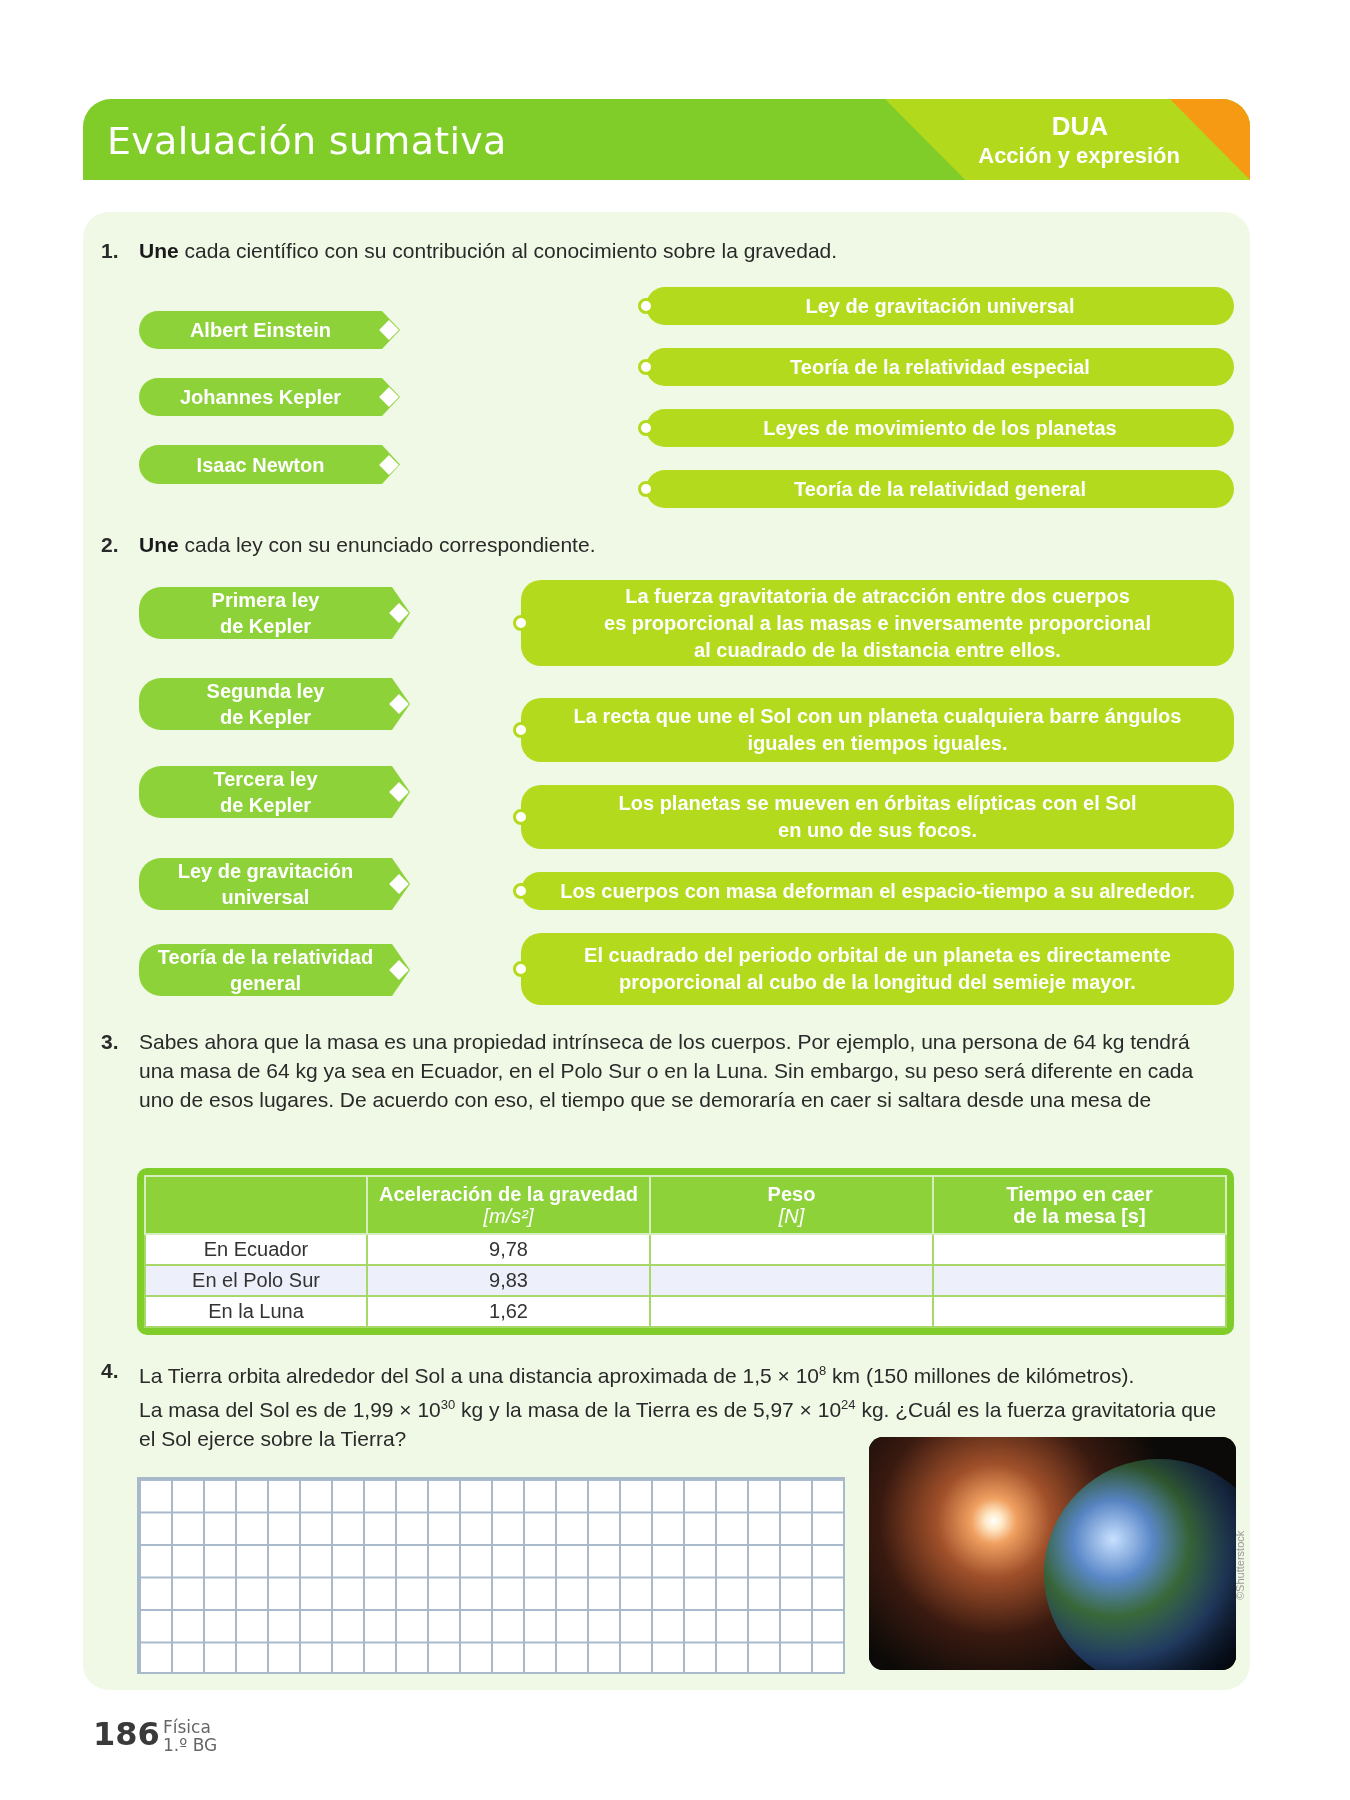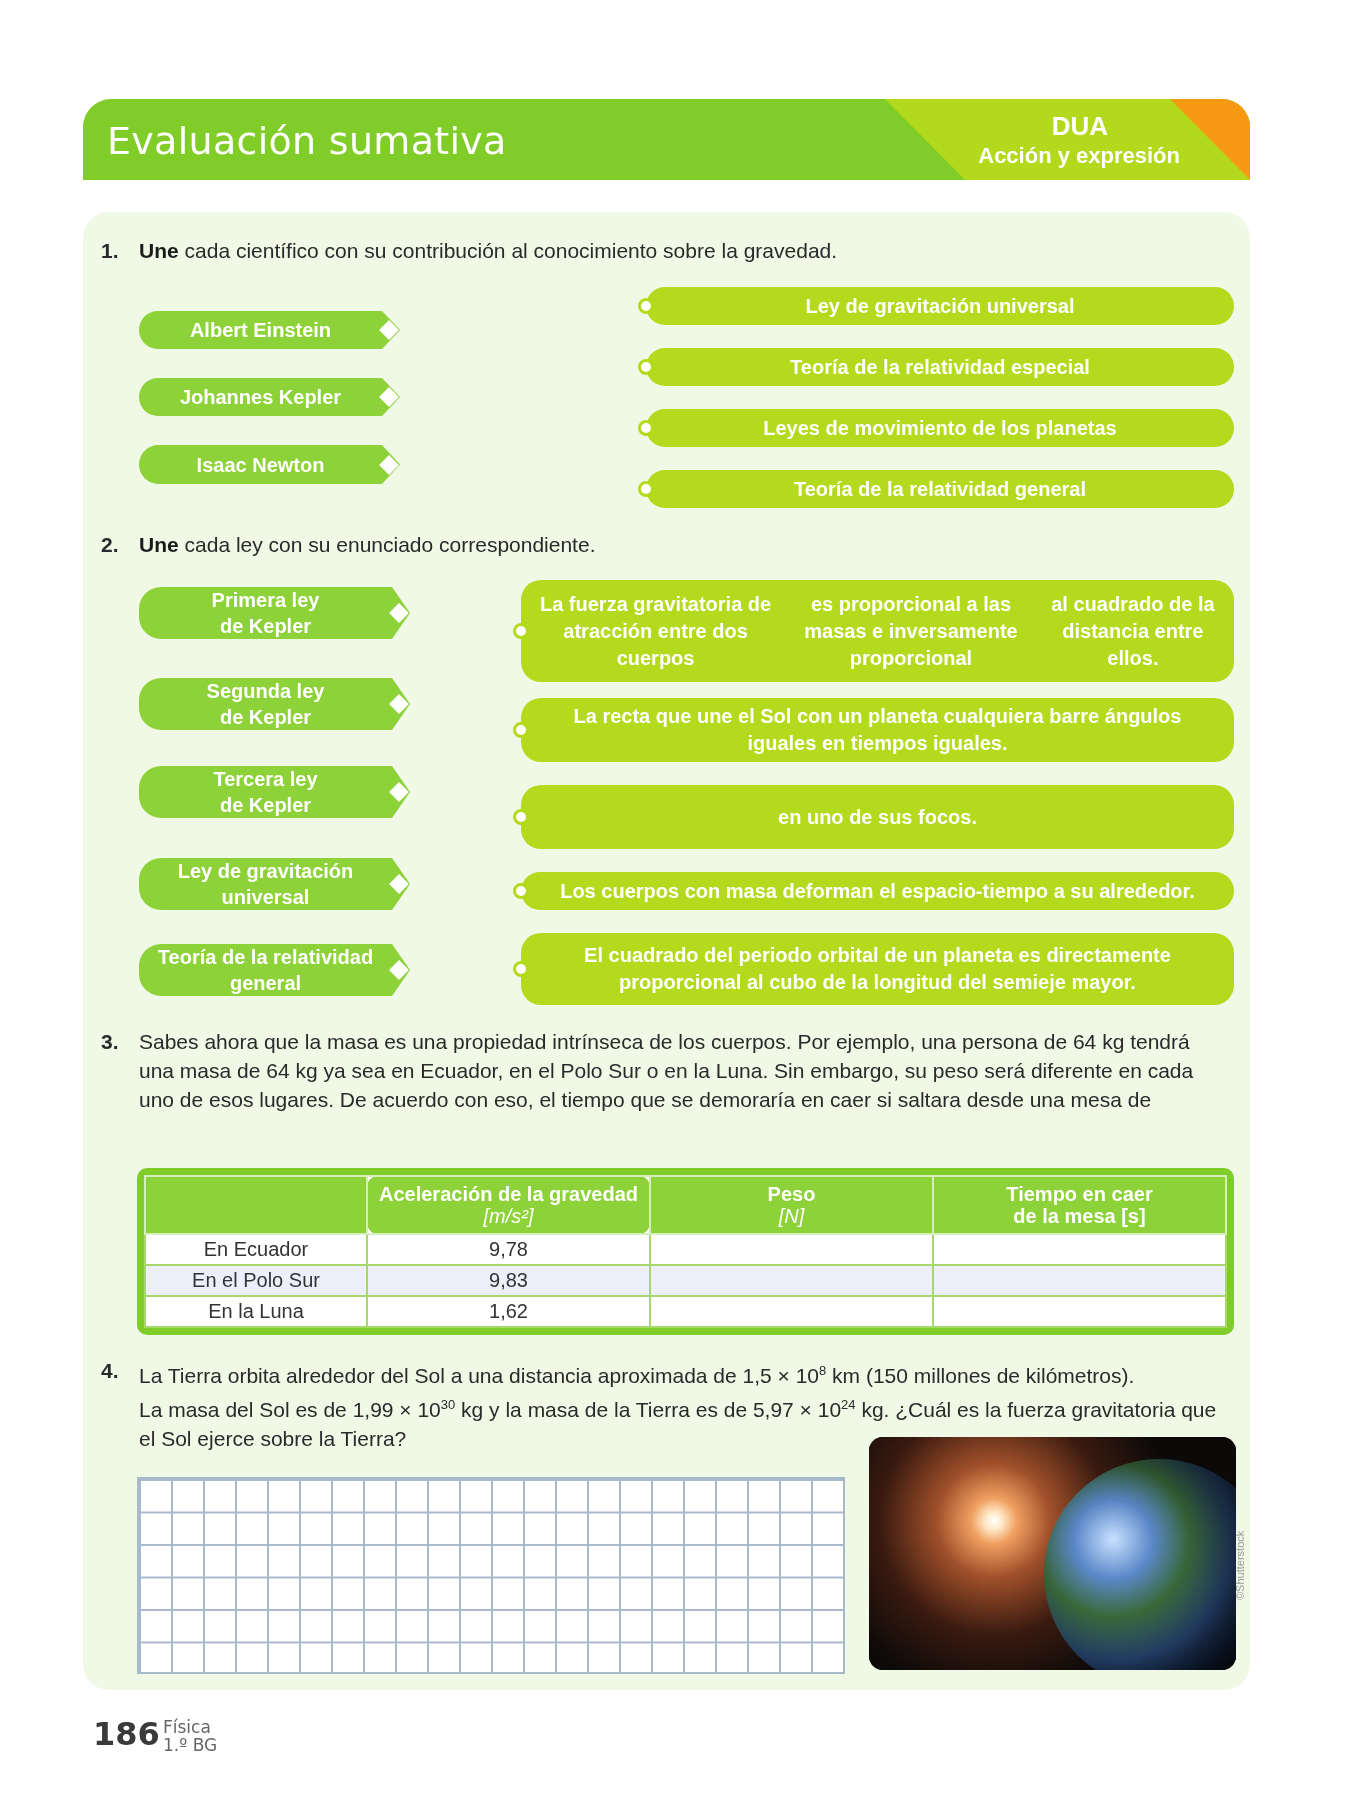"La fuerza gravitatoria de atracción" div.pill-r { flex-direction: row -> column; height: 102px -> 86px }
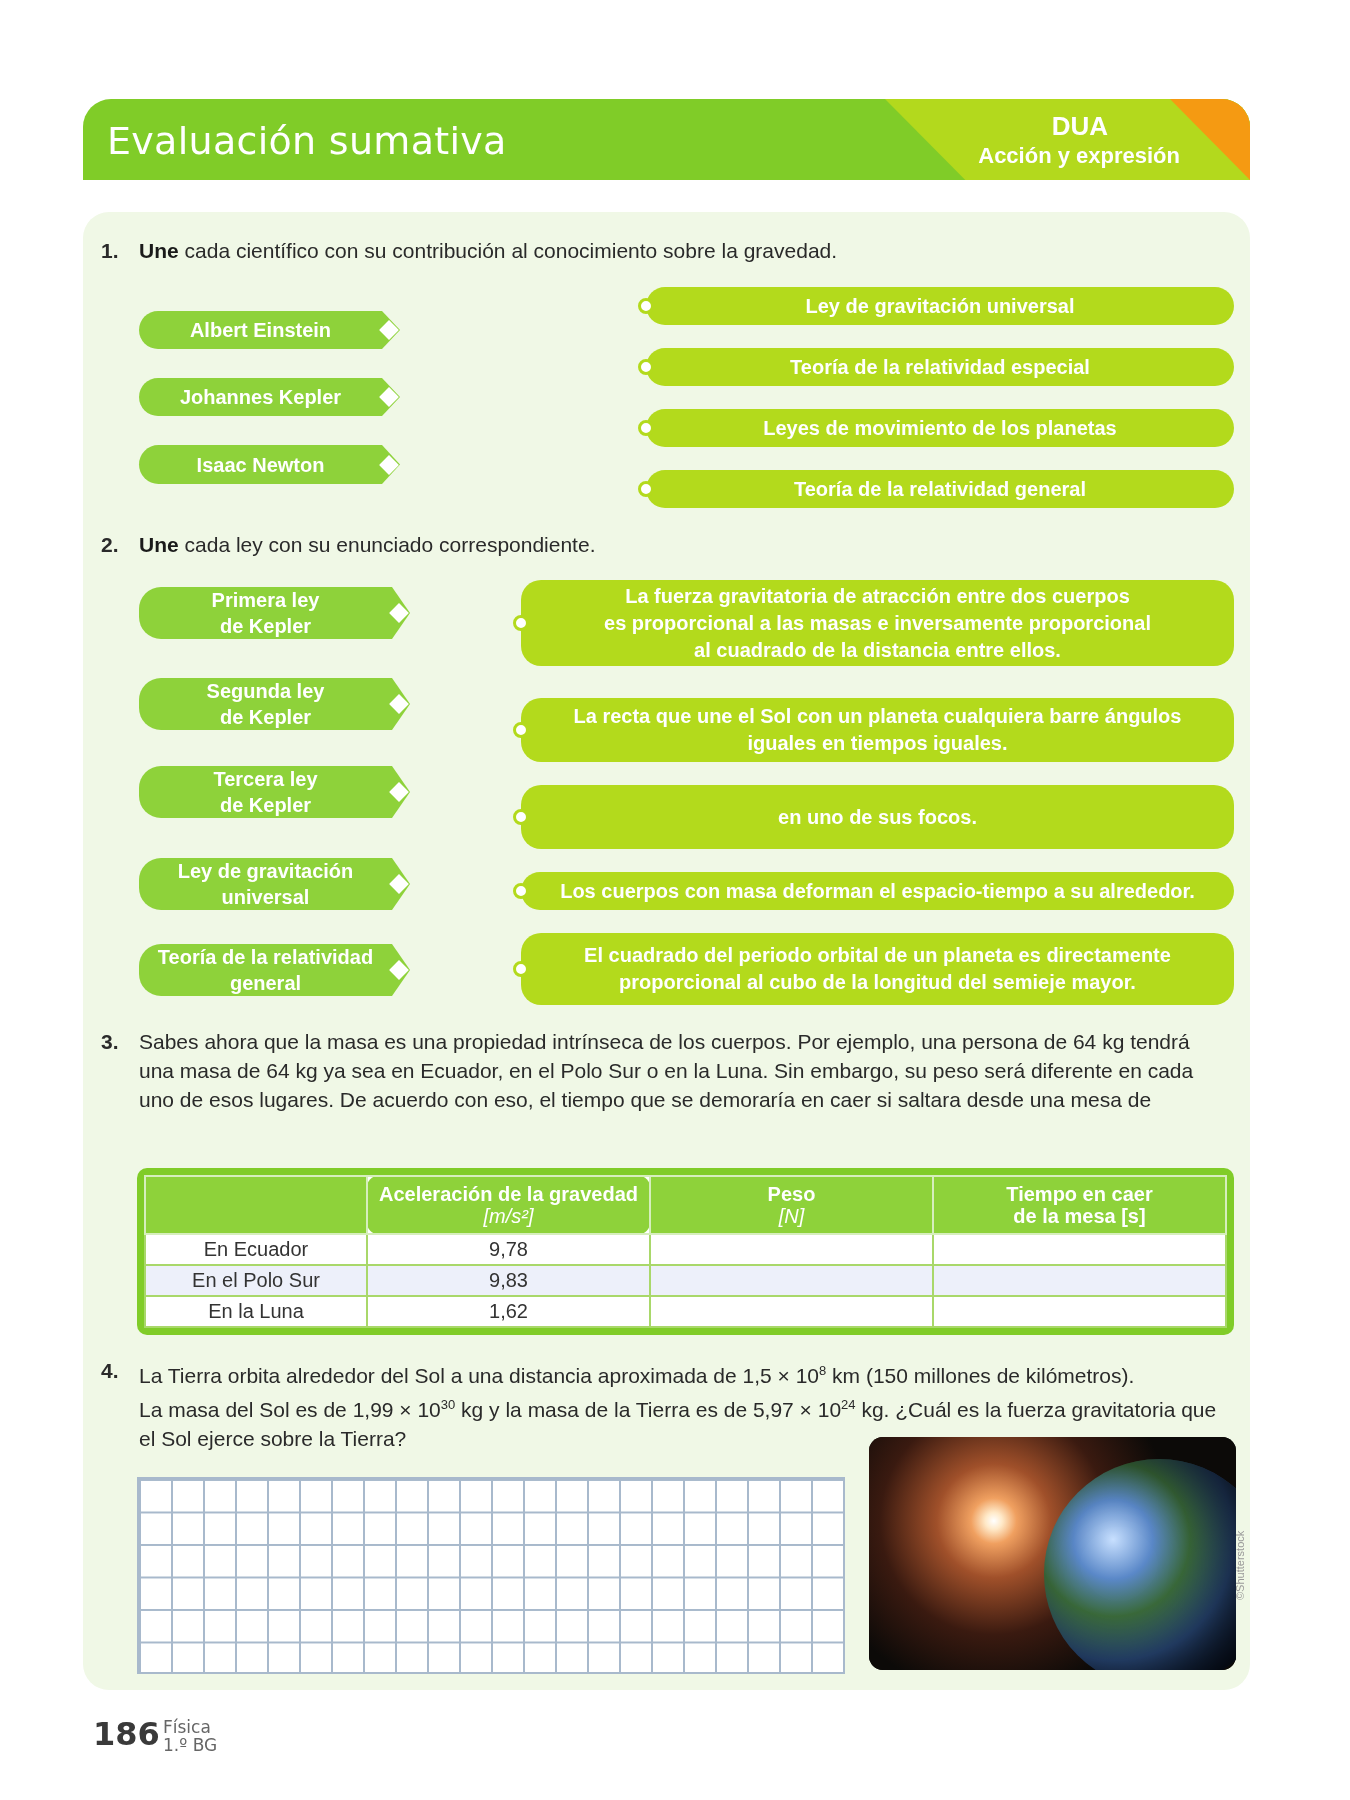"Los planetas se mueven en" span { html: none -> <span>Los planetas se mueven en órbitas elípticas con el Sol</span> }
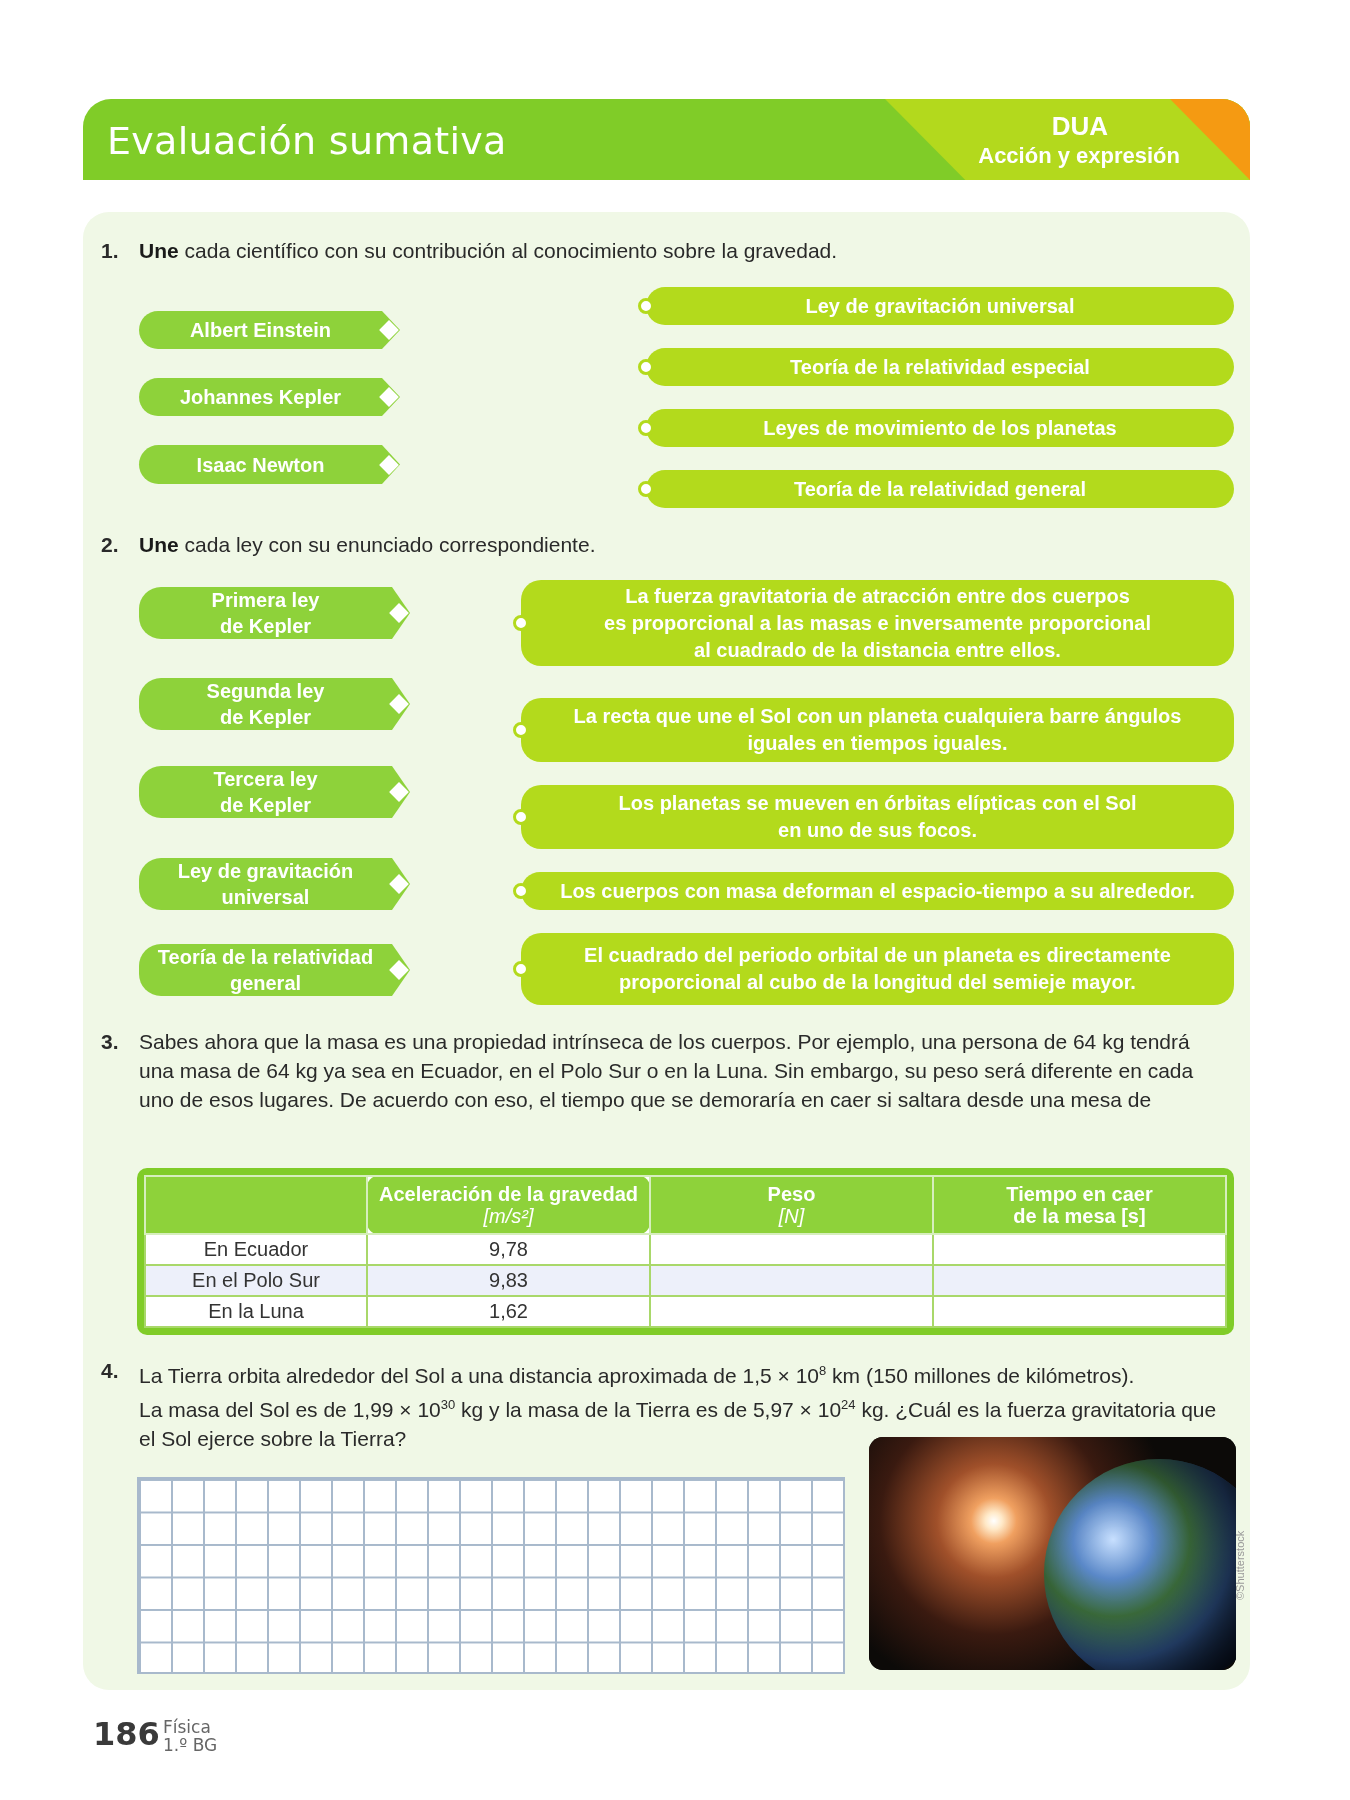"Aceleración de la gravedad" th { border-radius: 11px -> none }
